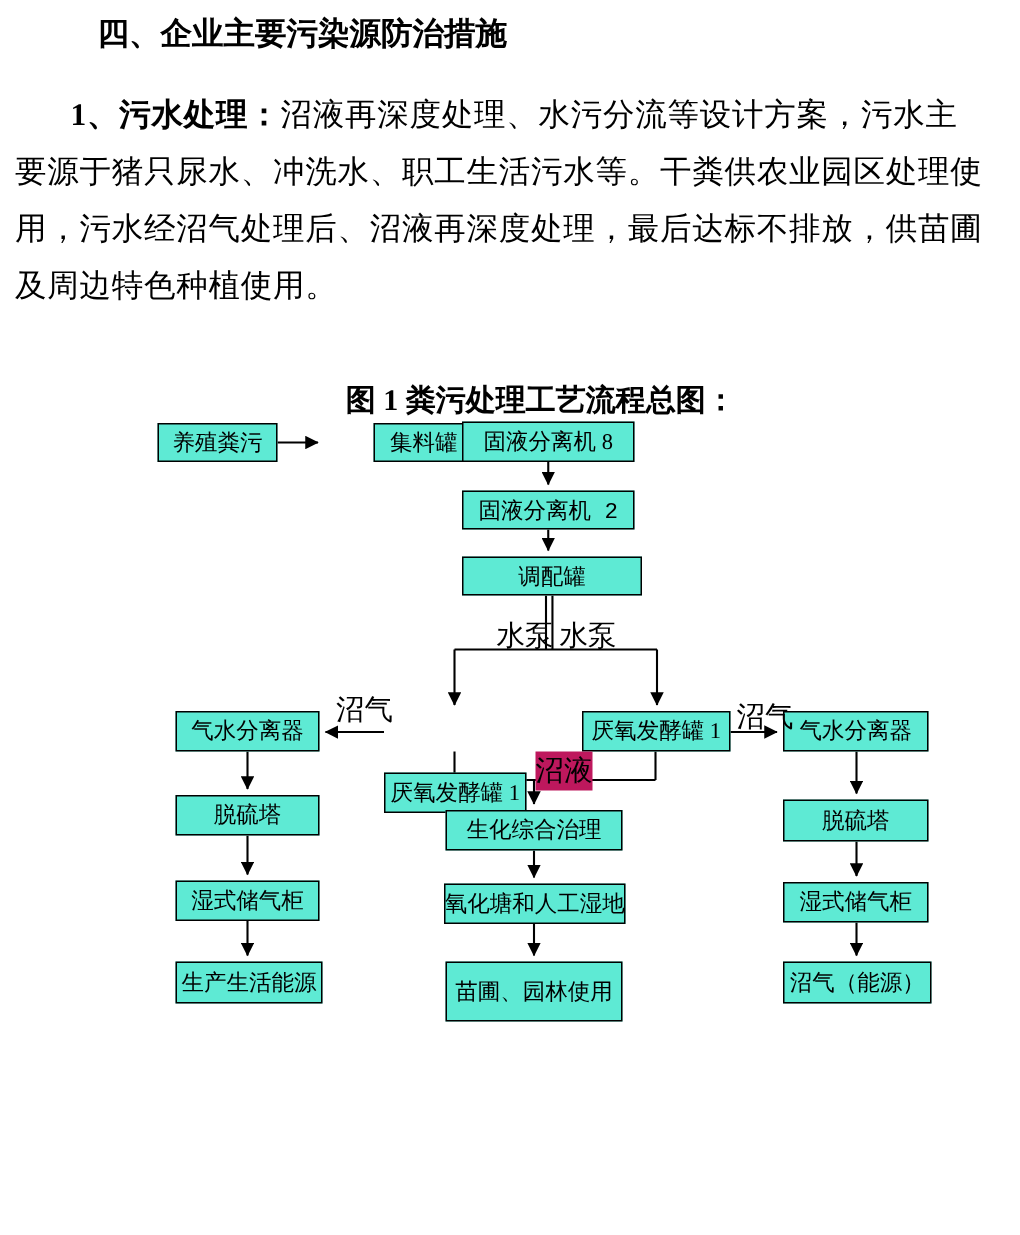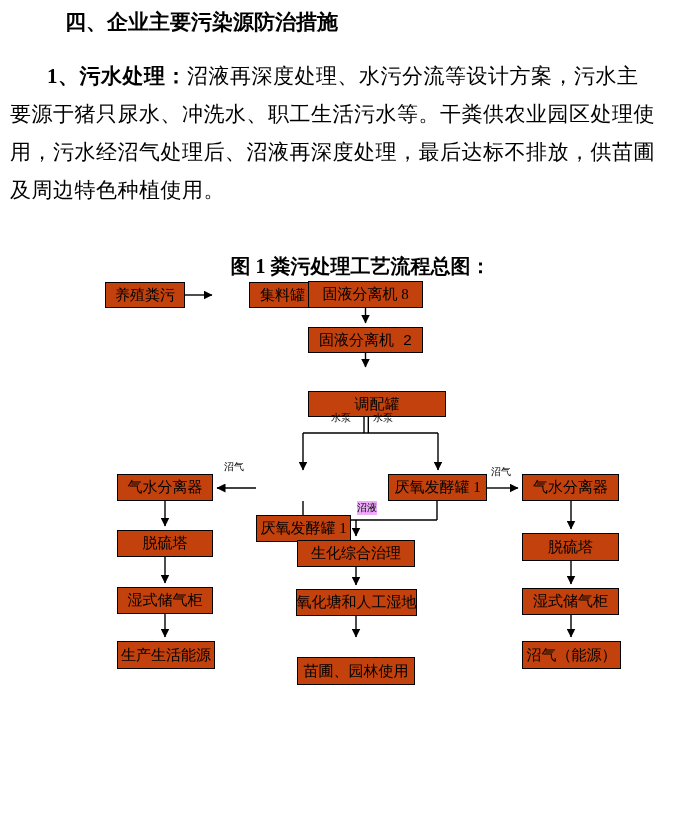"养殖粪污" .node { background: #c2410c -> #5eead4 }
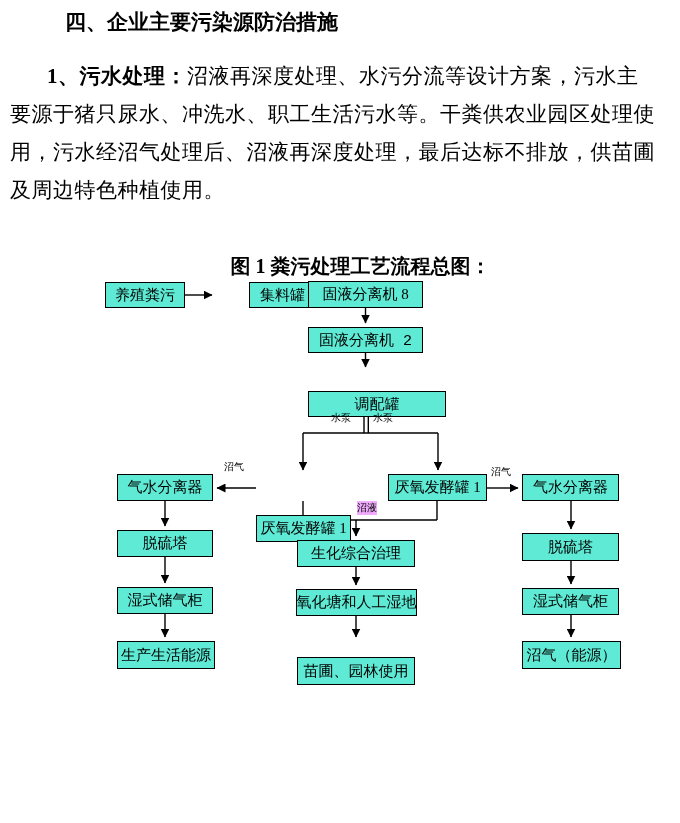"调配罐" div.node { margin-top: 20px -> none; width: 138px -> 120px }
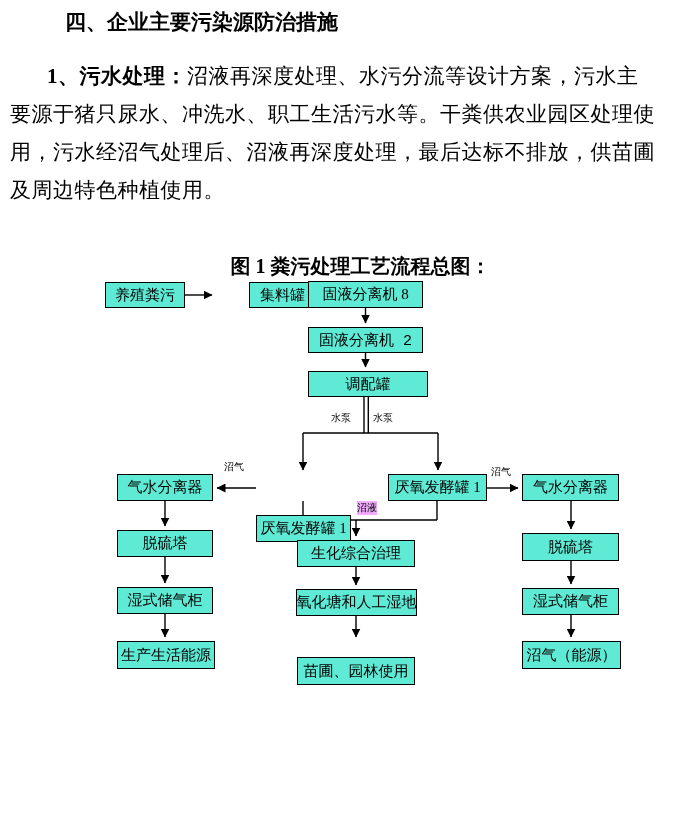"水泵" .elabel { font-size: 10px -> 19px }
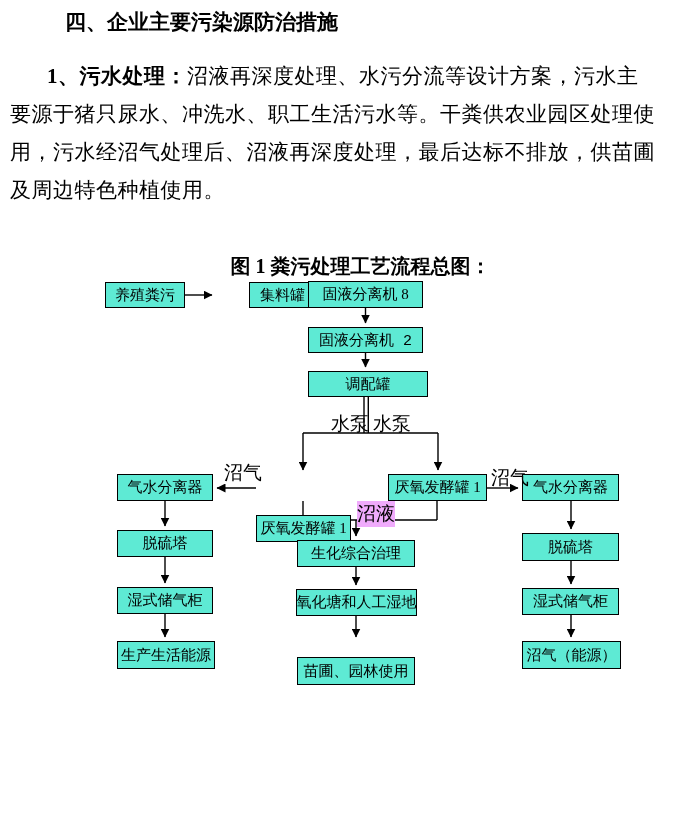"沼液" span.elabel { background: #f0abfc -> #be185d }
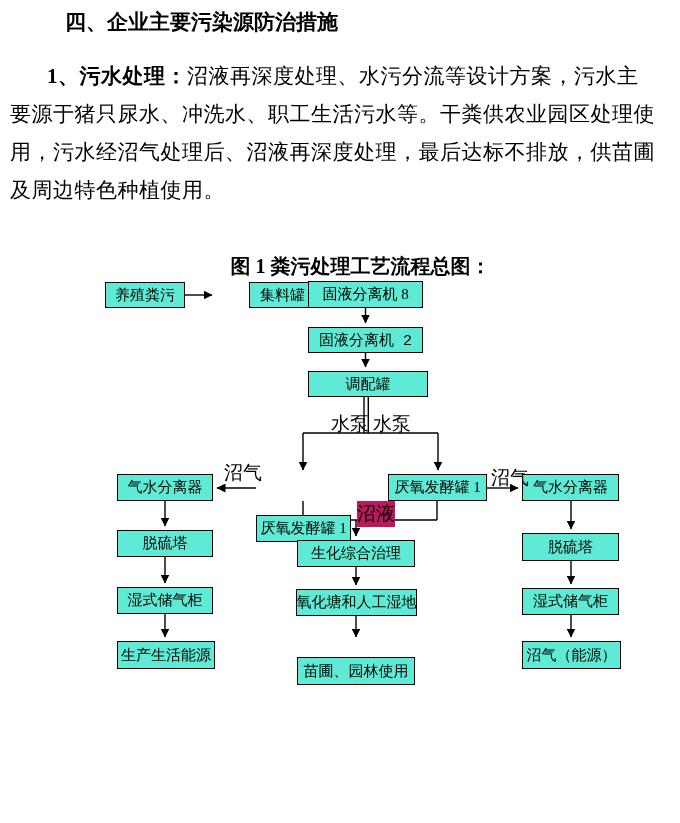"苗圃、园林使用" div.node { height: 28px -> 40px; margin-top: 16px -> none }
